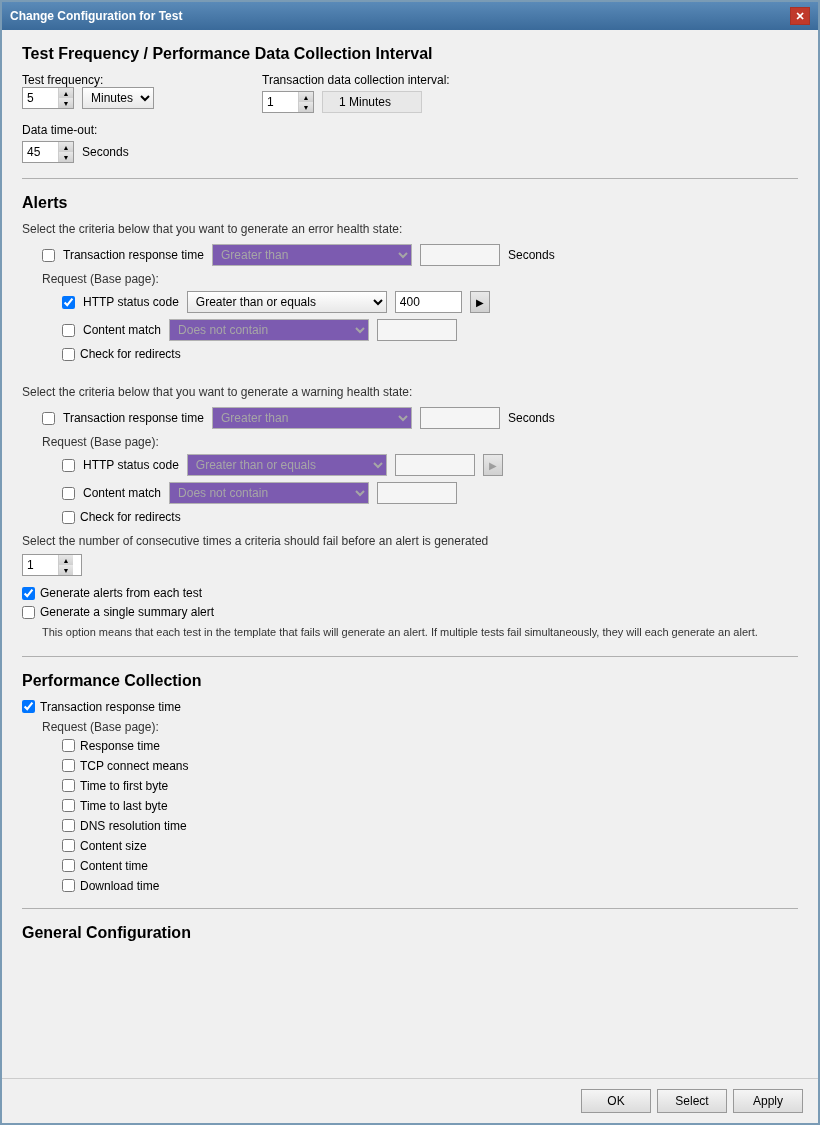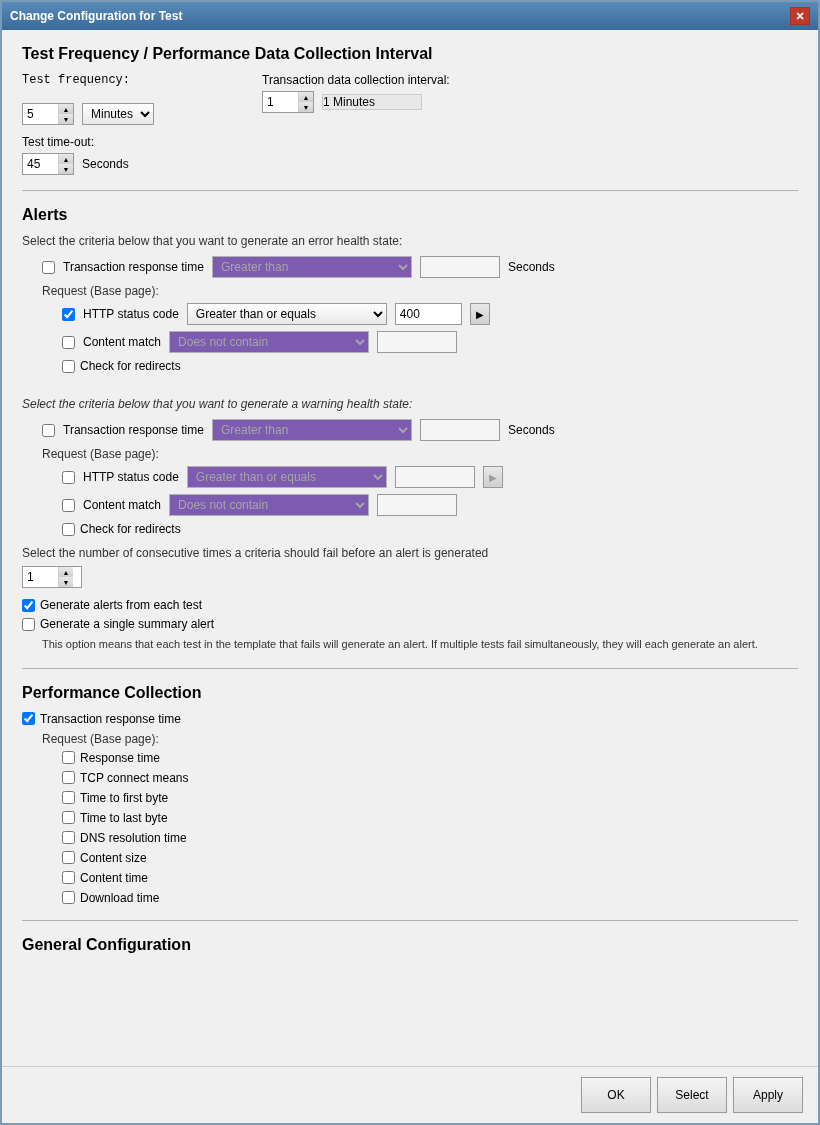"Test frequency:" div.label-text { font-family: Liberation Mono, monospace -> none; margin-bottom: 16px -> 0 }
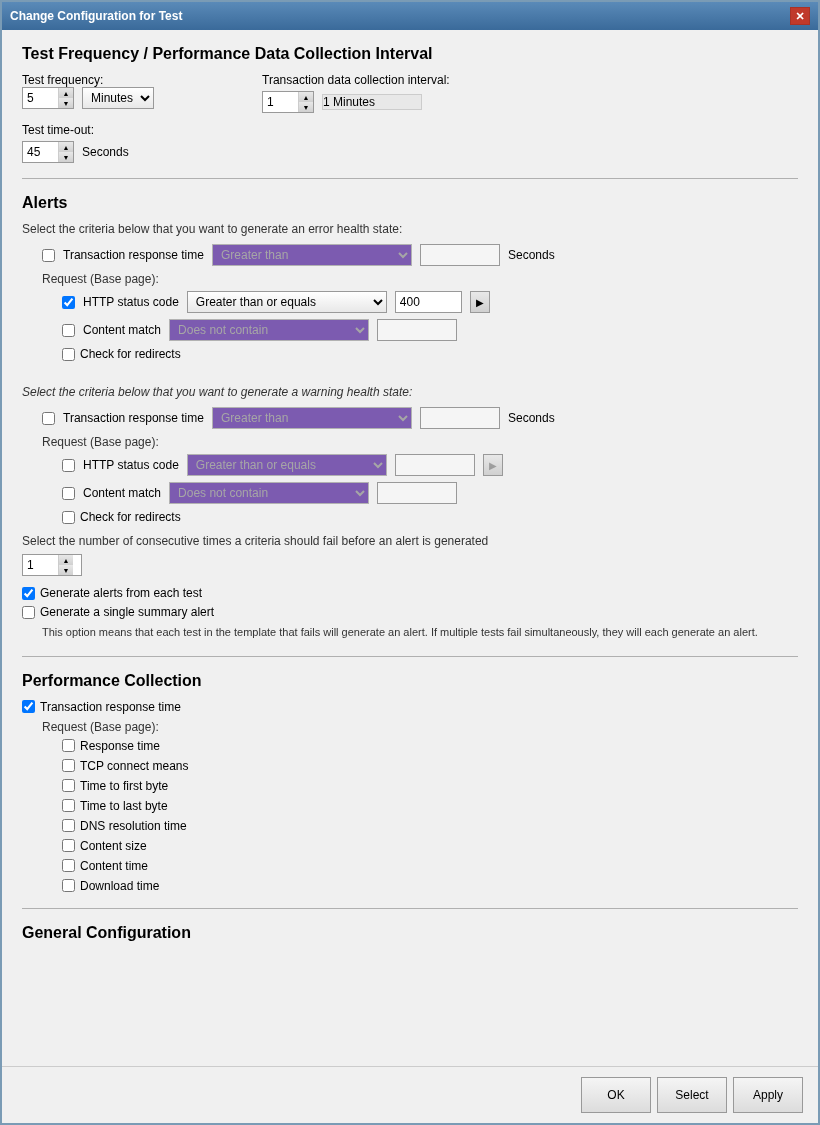"1 Minutes" .static-text-box { height: 16px -> 22px; padding: 0 0 -> 0 16px }
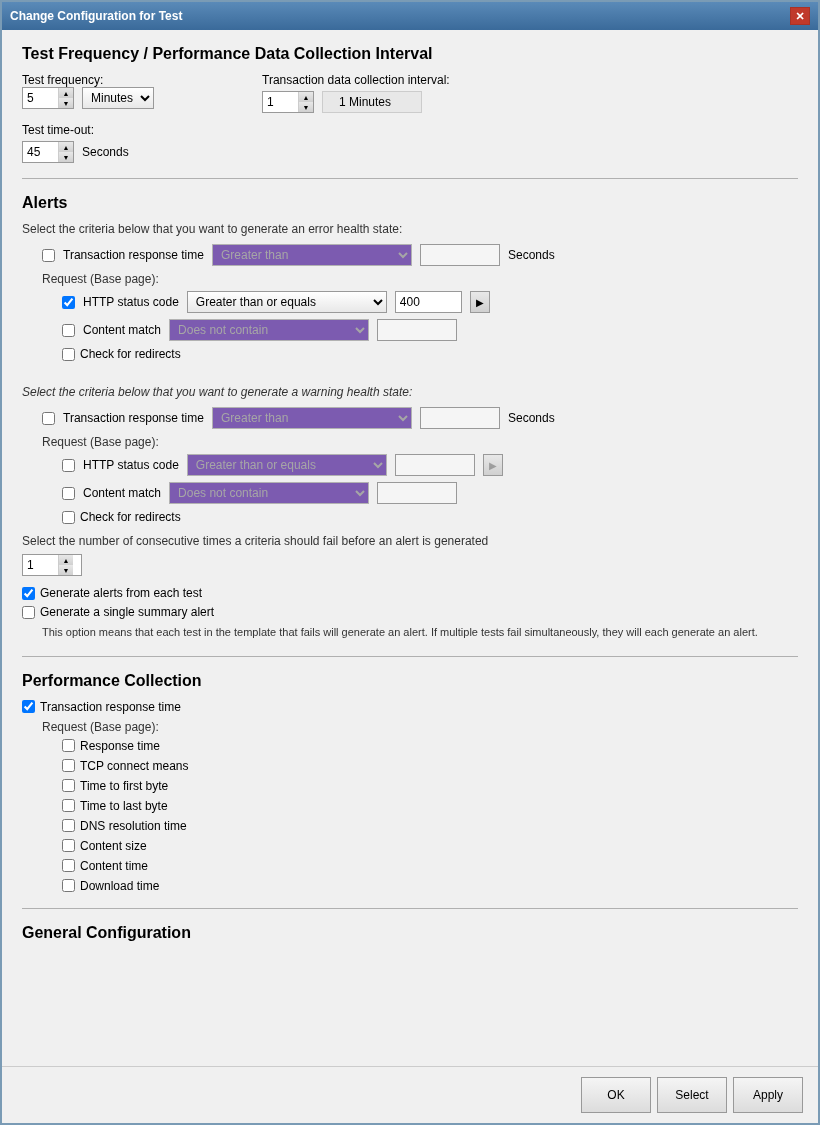"Test time-out:" div.label-text { text: Test -> Data }
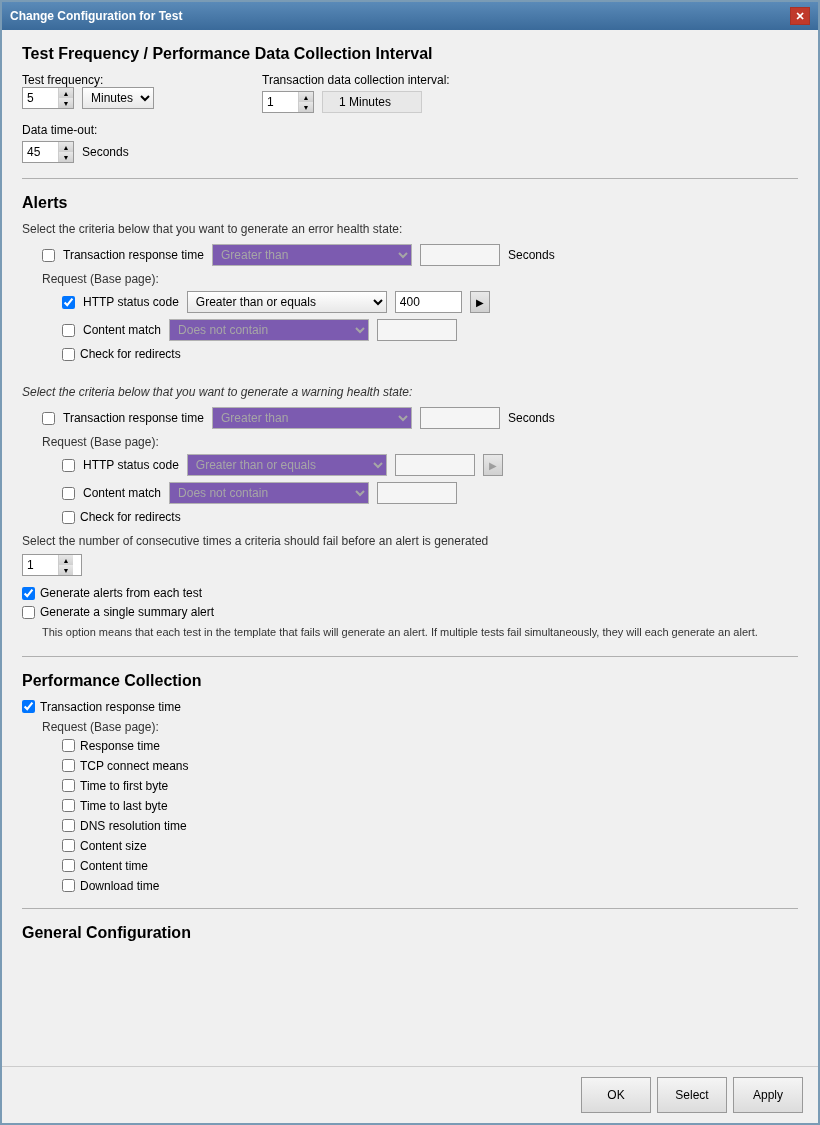"Select the criteria below that you want to generate a" div.sub-label { font-style: italic -> none }
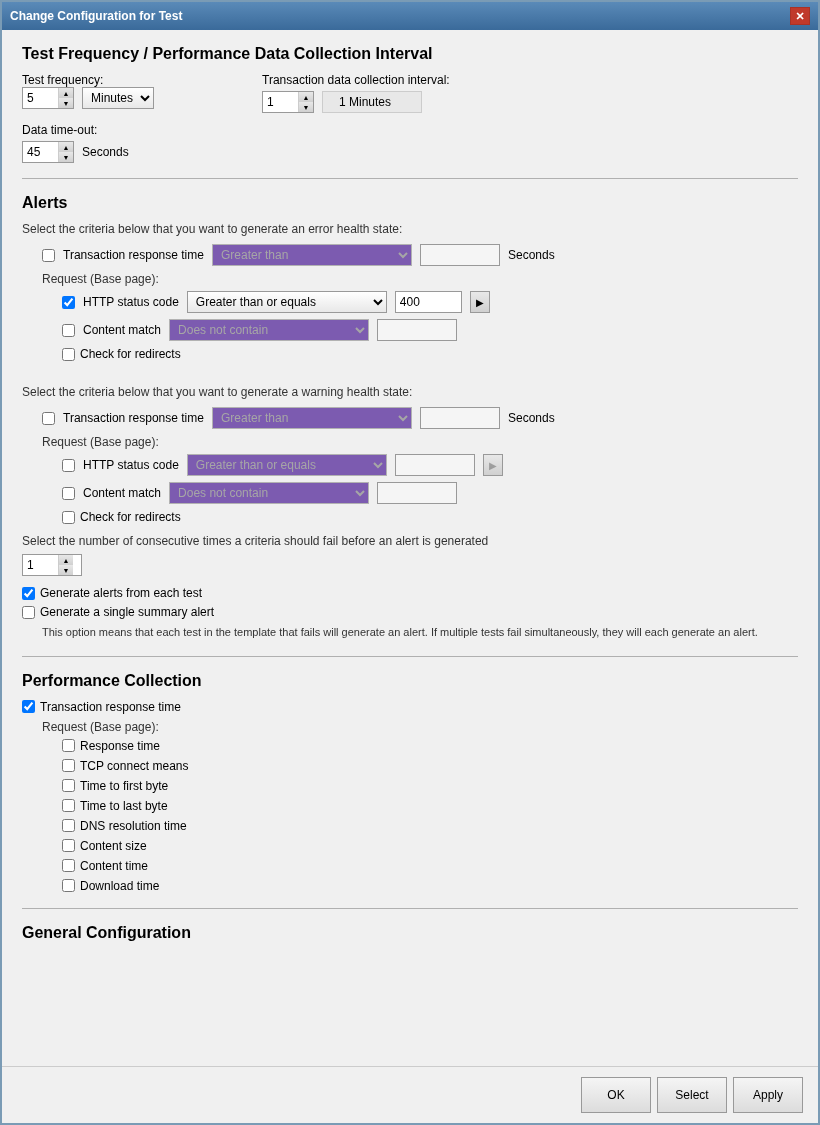"OK" .footer-btn { height: 36px -> 24px }
